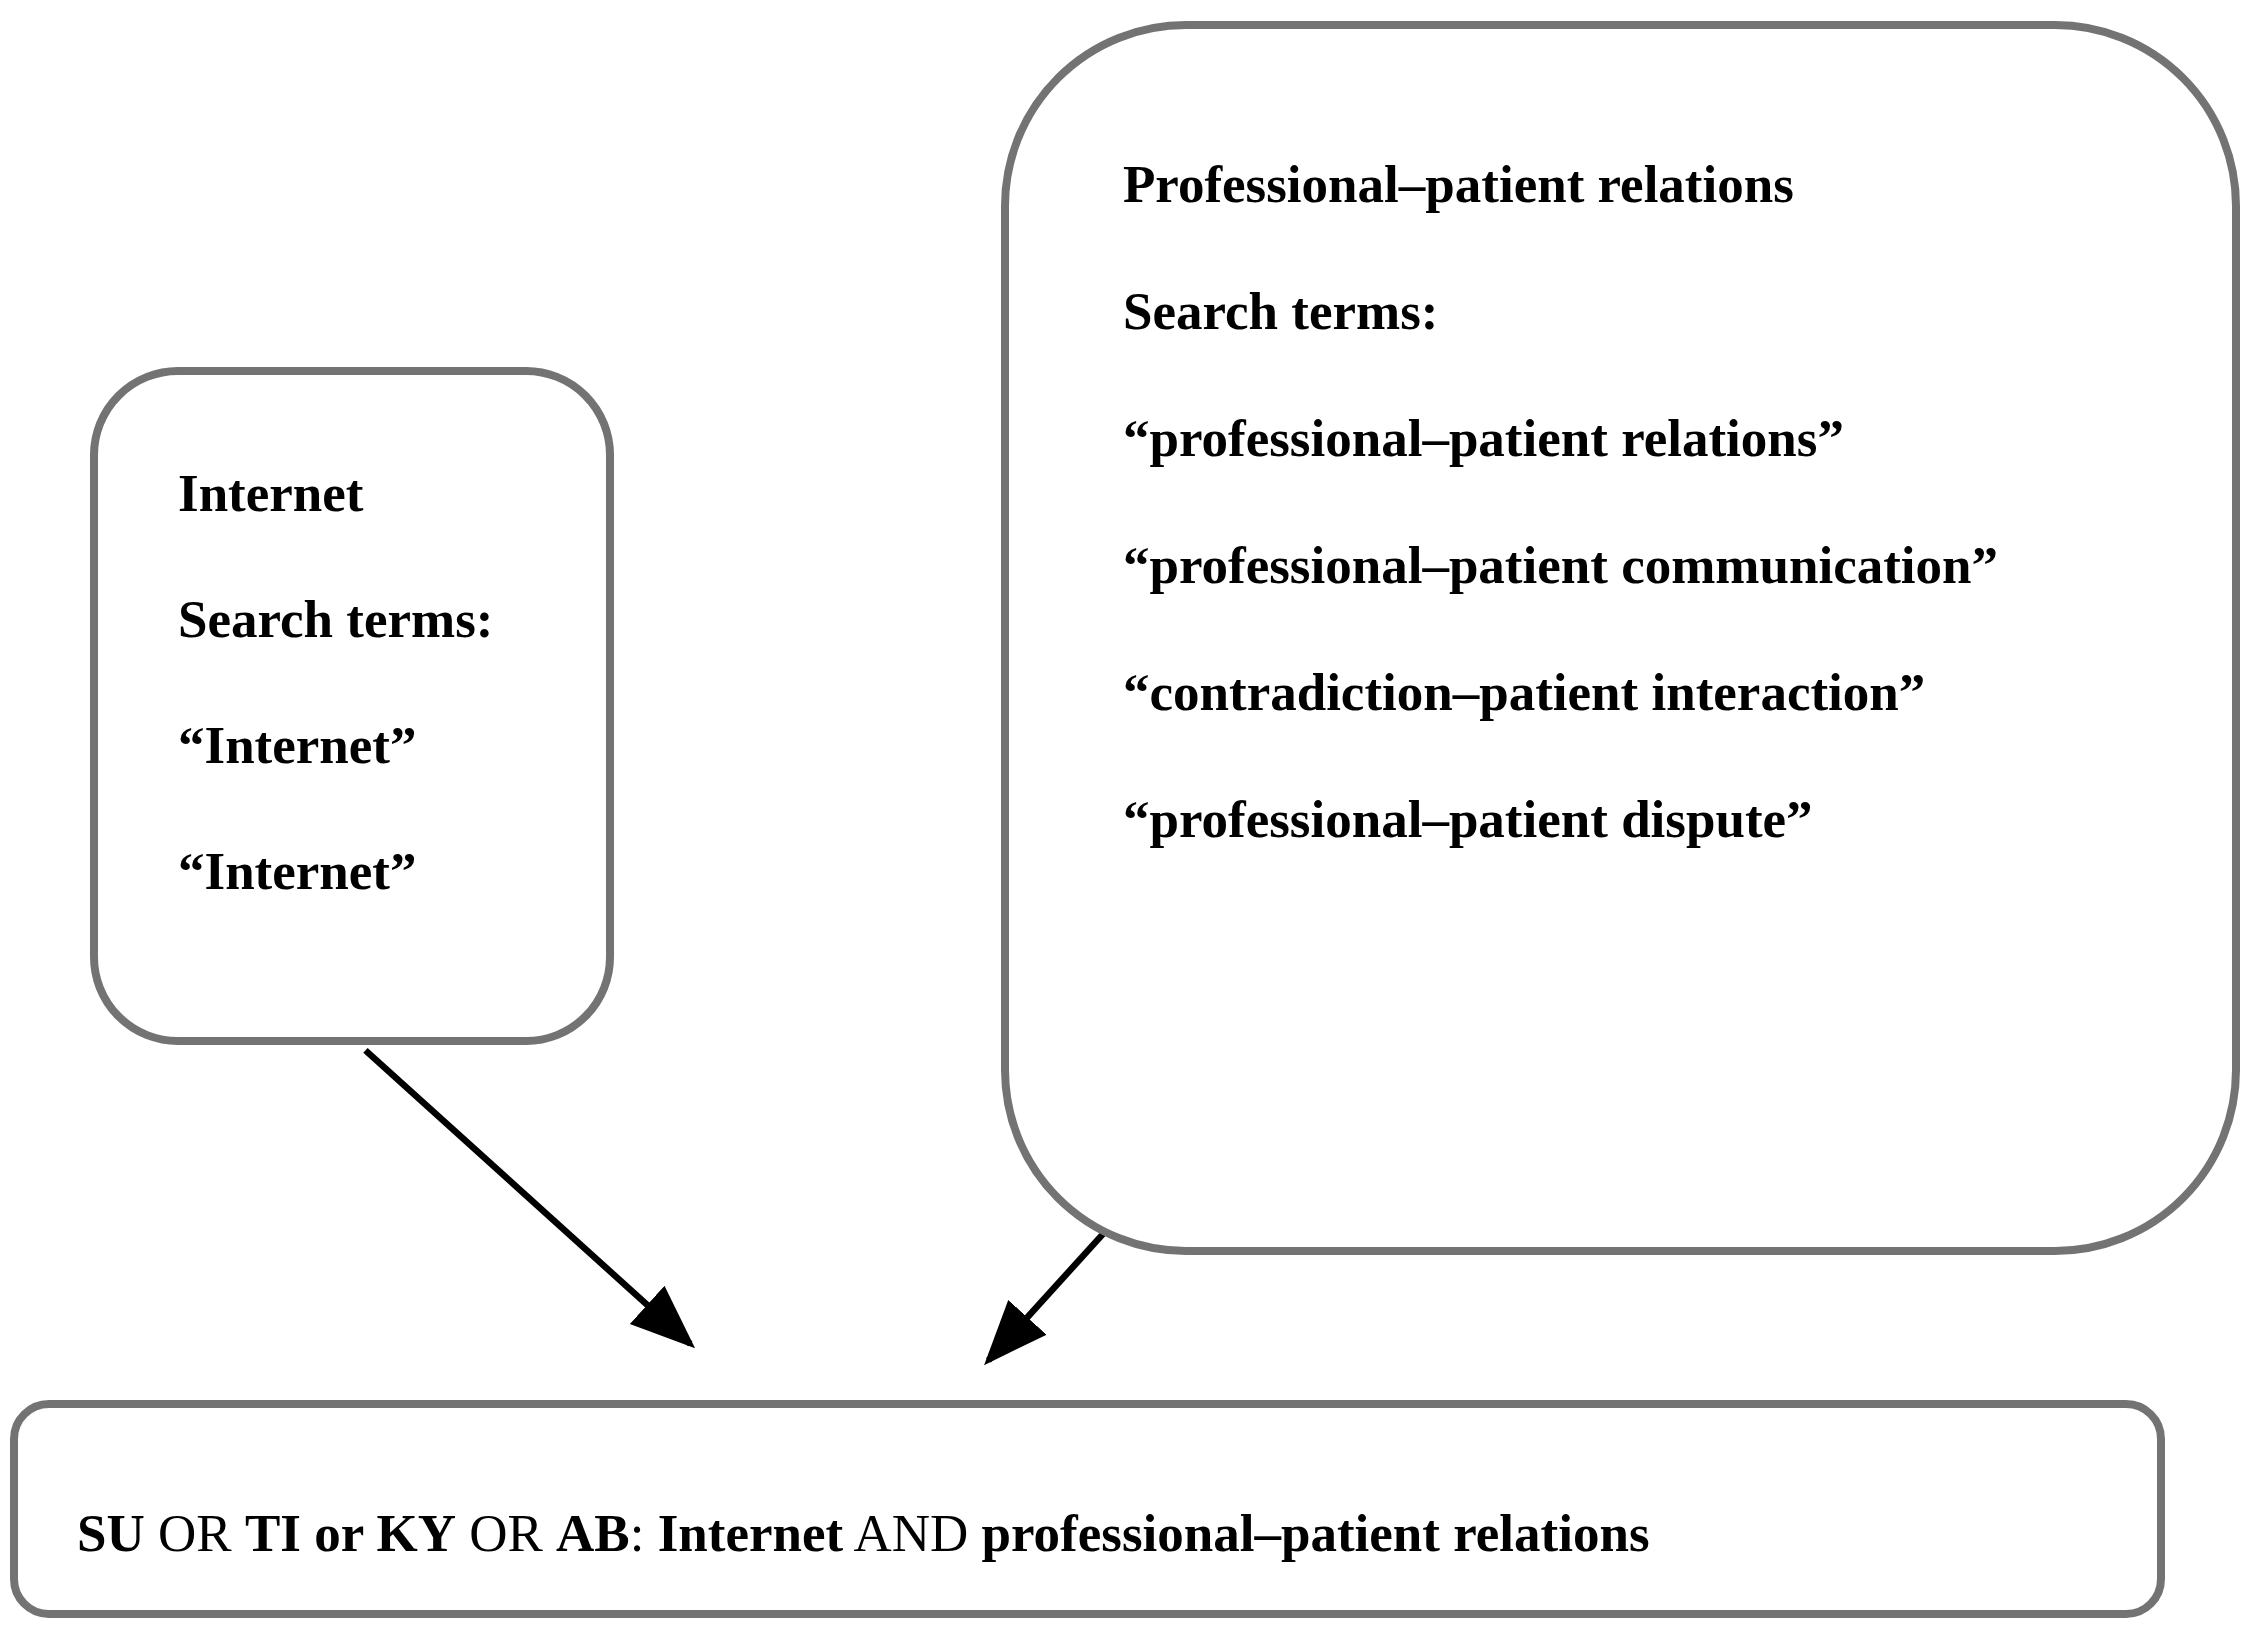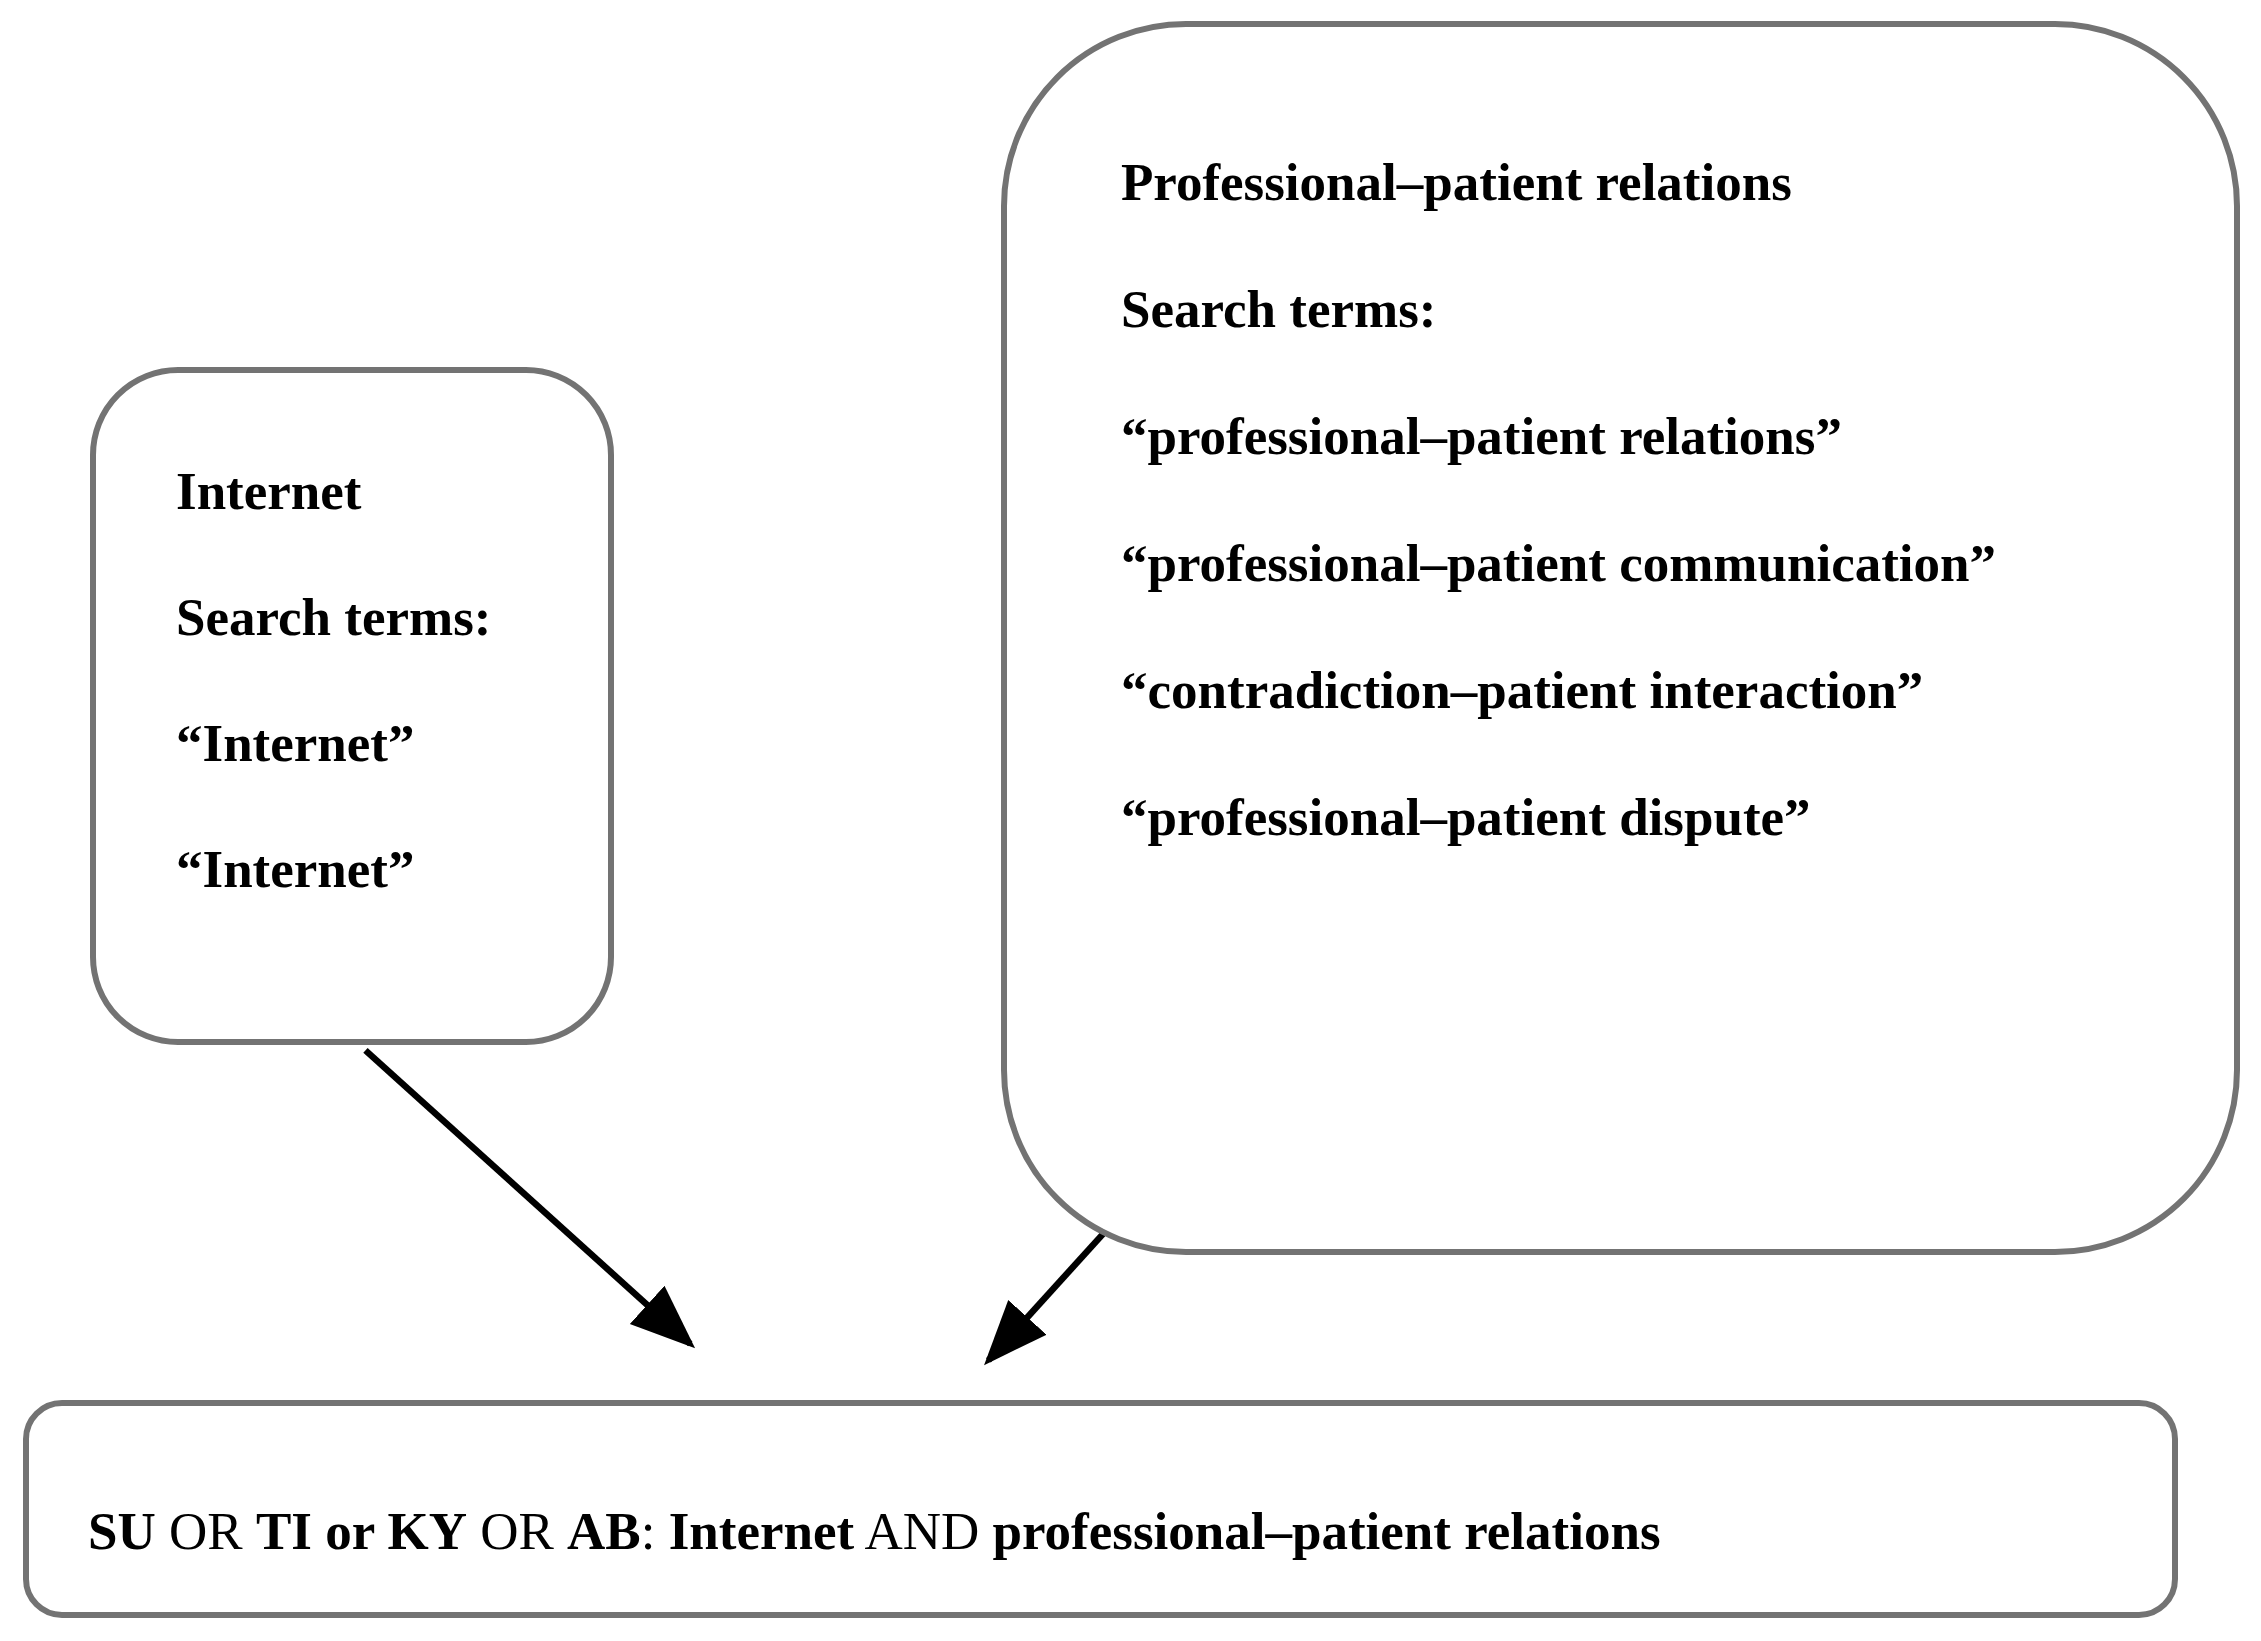"Professional–patient relations" .box { border: 6px solid #737373 -> 8px solid #737373 }
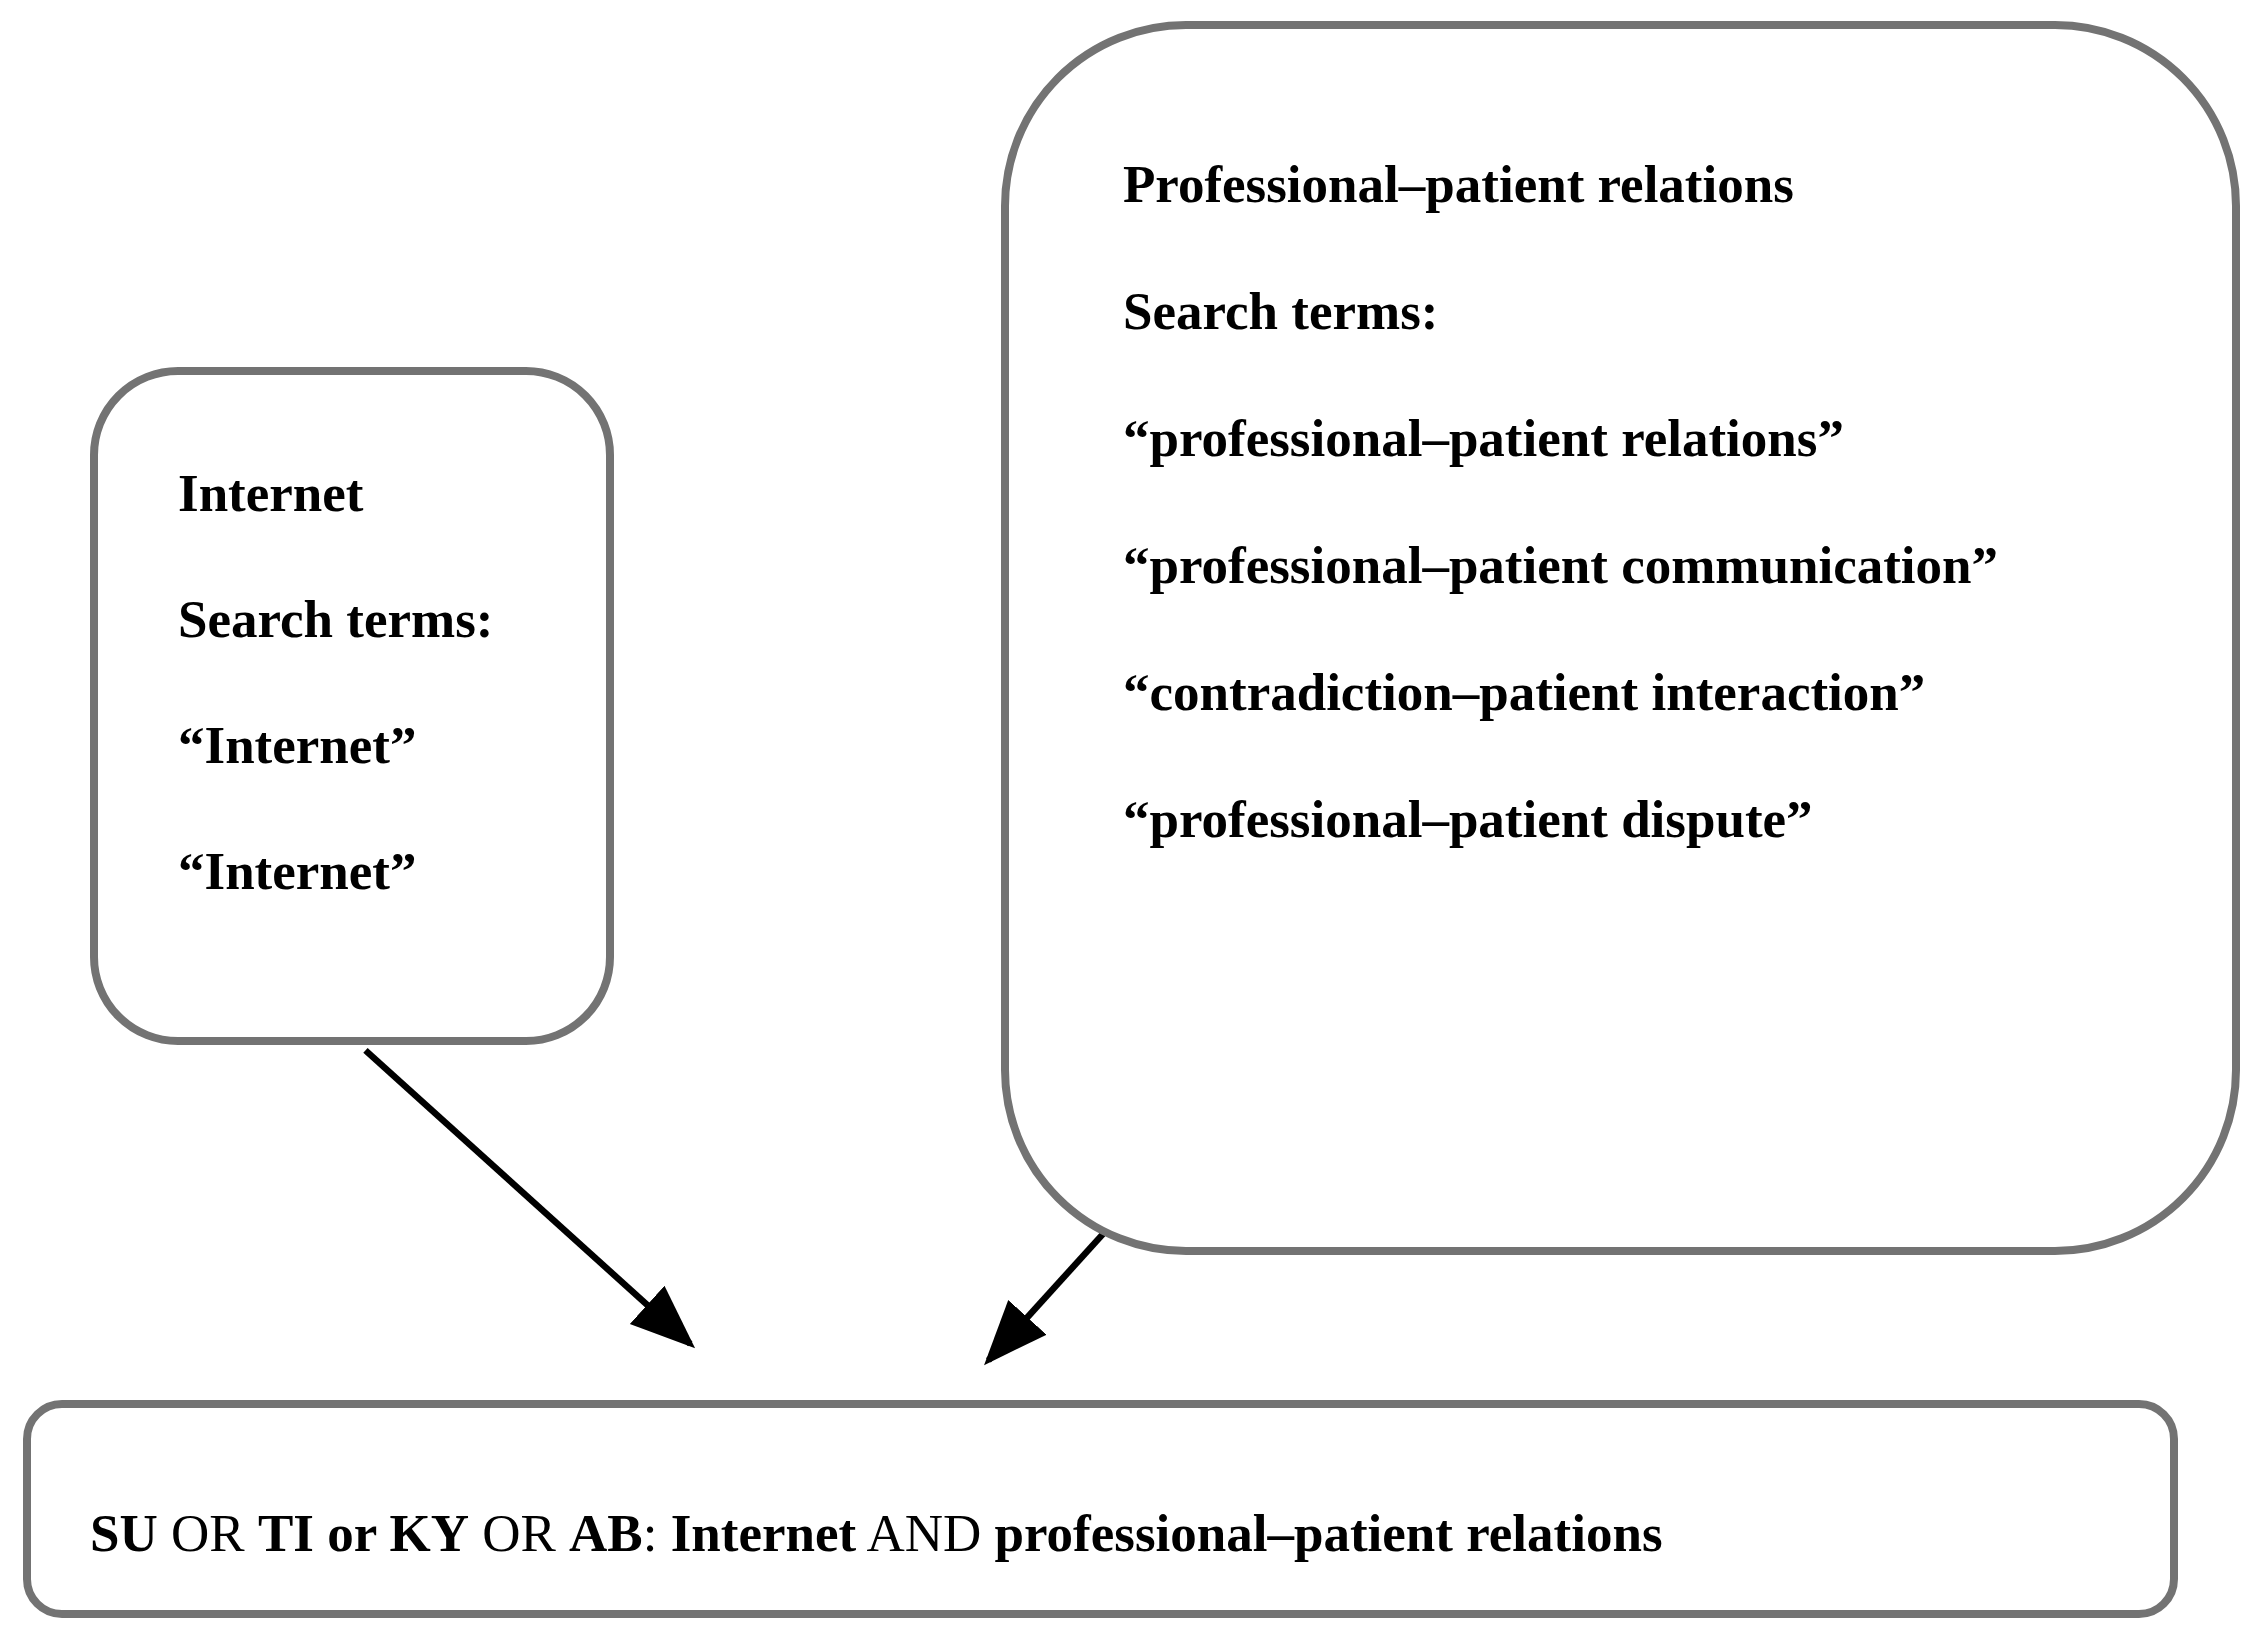"SU OR TI or KY" .bottom-box { left: 23px -> 10px }
